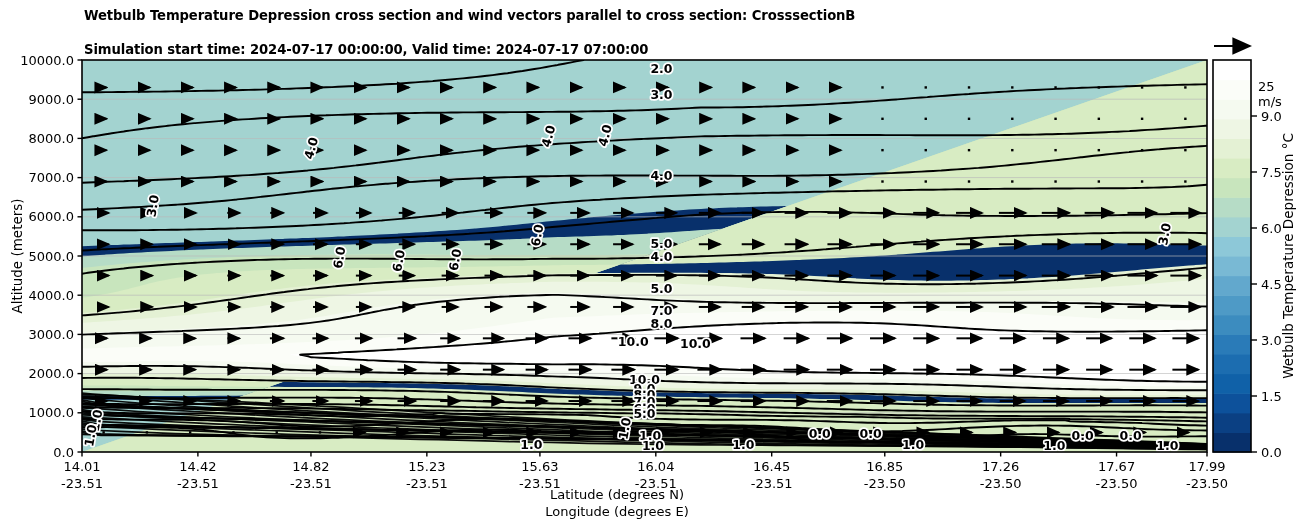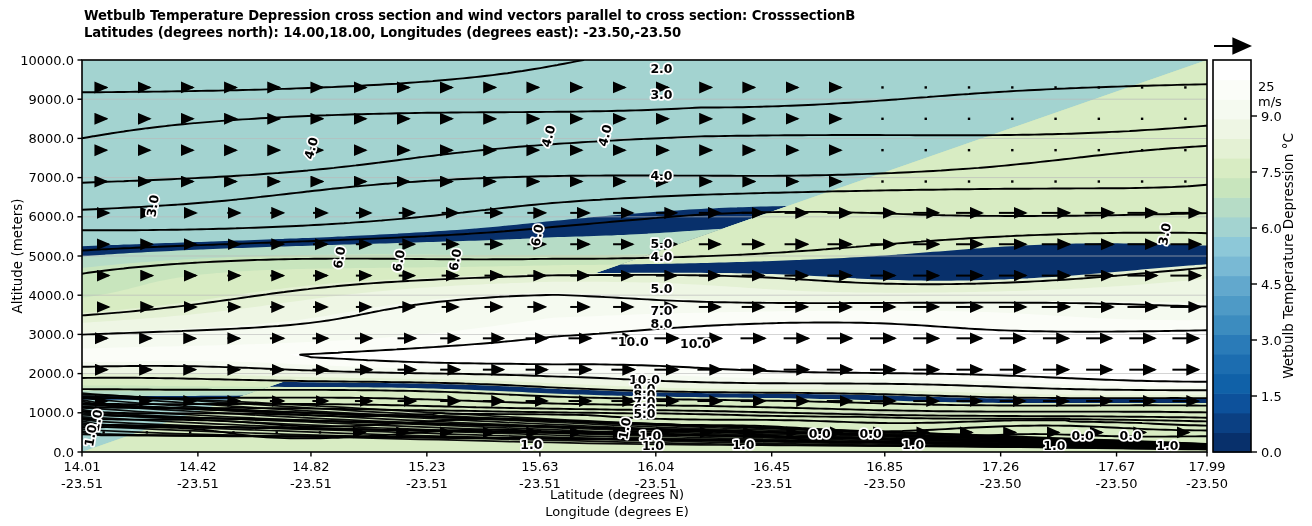"Latitudes (degrees north): 14.00,18.00," div.ttl { html: <div>Latitudes (degrees north): 14.00,18.00, Longitudes (degrees east): -23.50,-23.50</div> -> none }
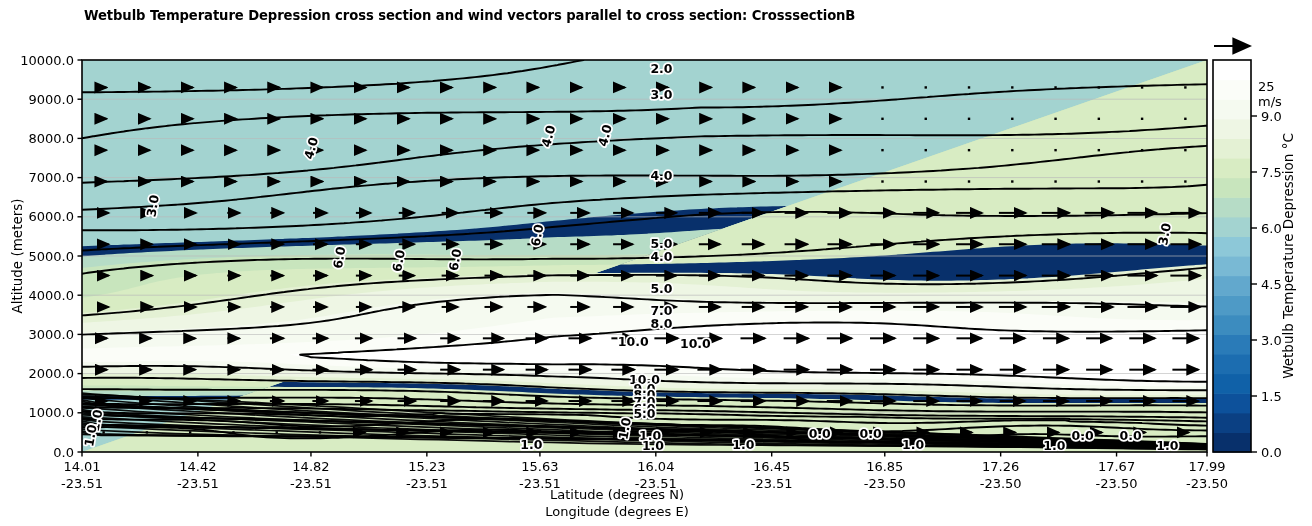"Simulation start time: 2024-07-17" div.ttl { html: none -> <div>Simulation start time: 2024-07-17 00:00:00, Valid time: 2024-07-17 07:00:00</div> }
